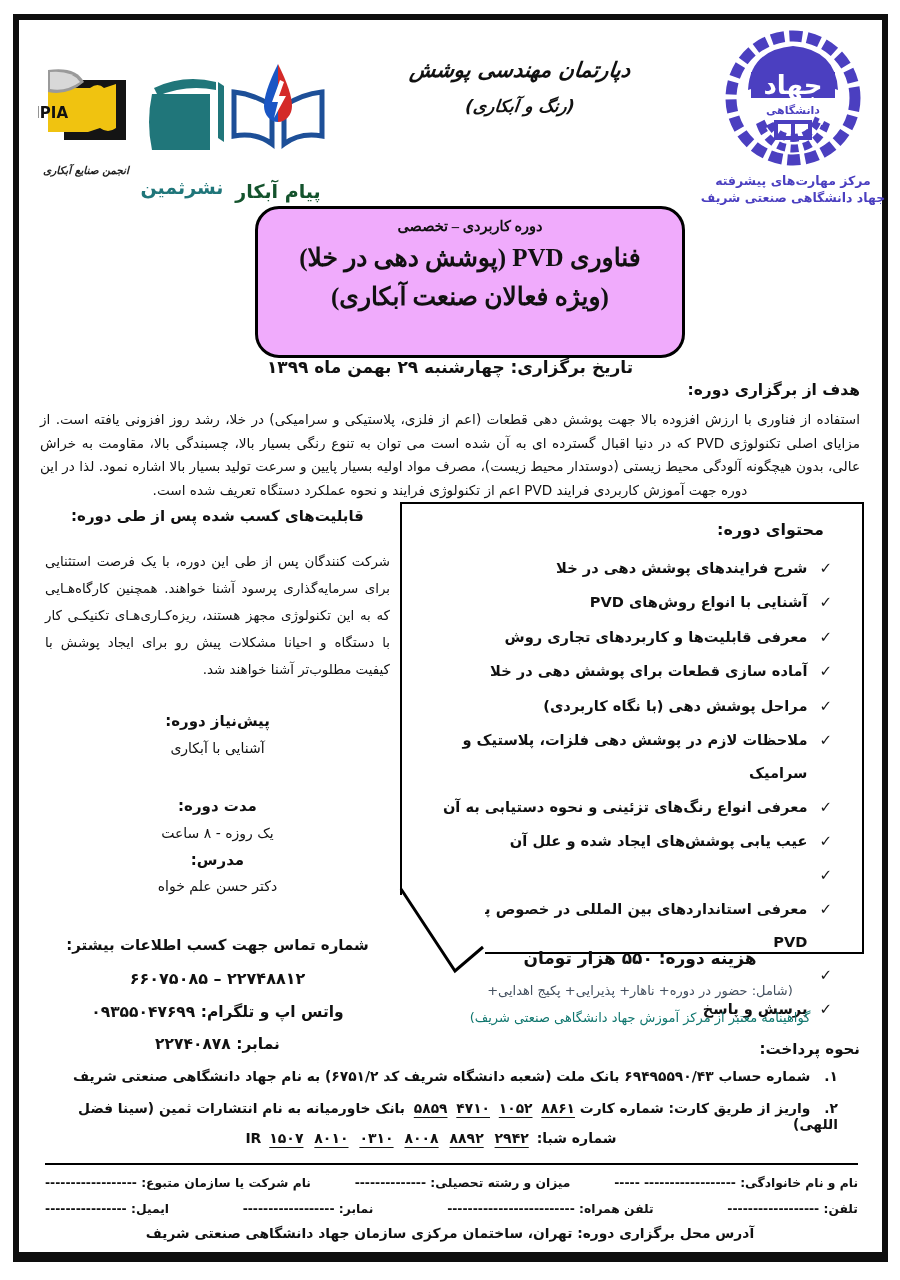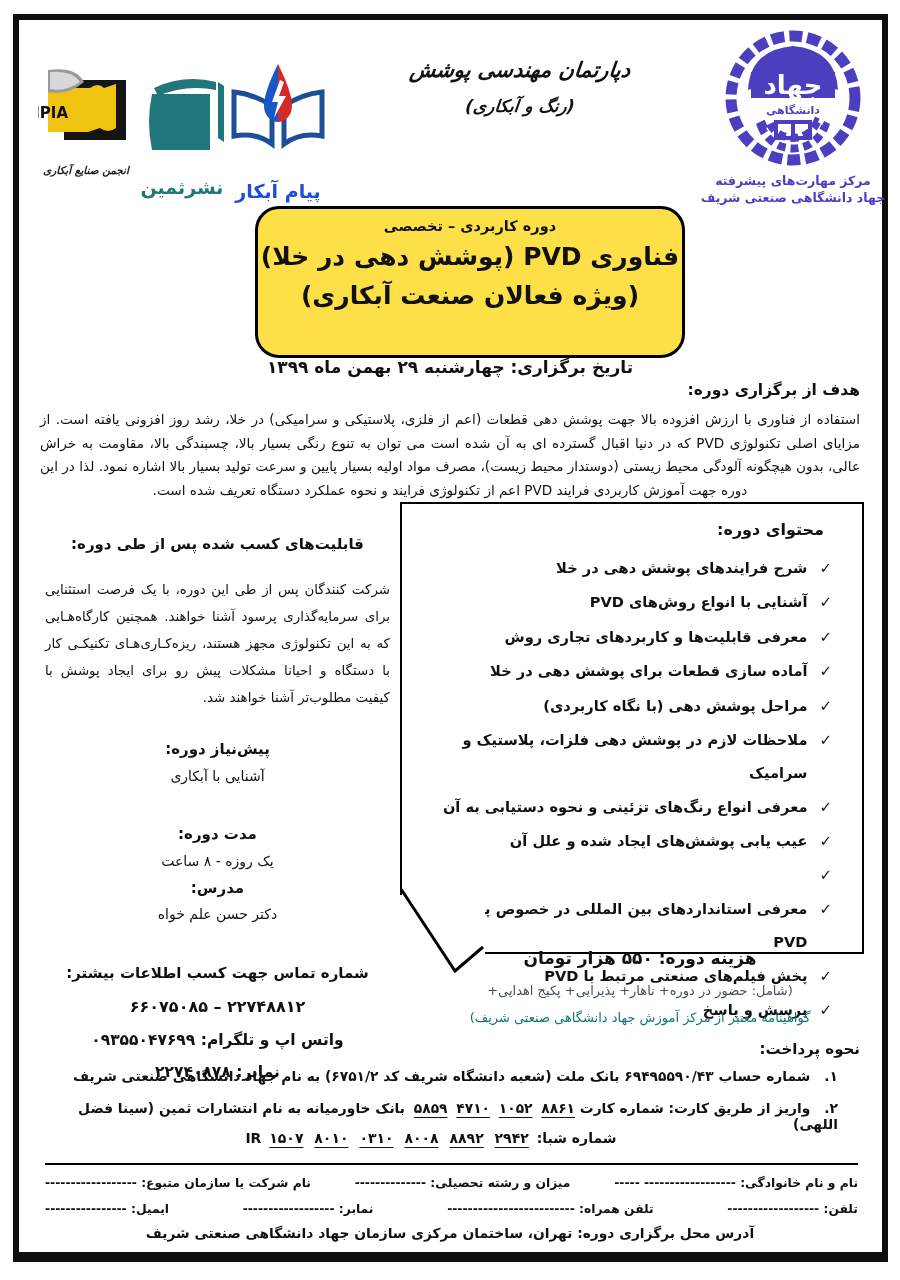"پیام آبکار" #logo-payam .logo-caption { color: #1d4ed8 -> #14532d }
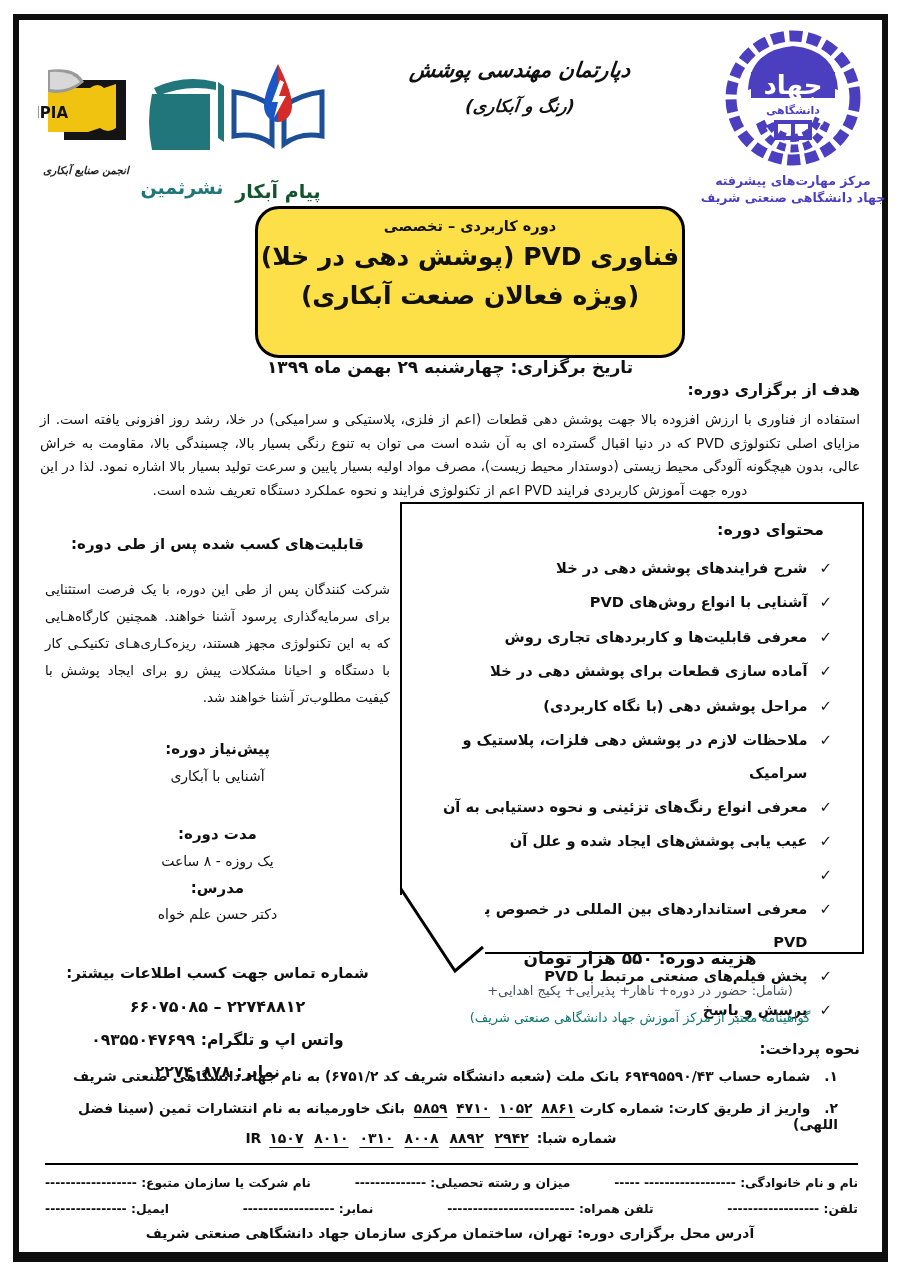"دوره کاربردی – تخصصی" #title-box { background: #fde047 -> #f0abfc; font-family: none -> Liberation Serif, serif }
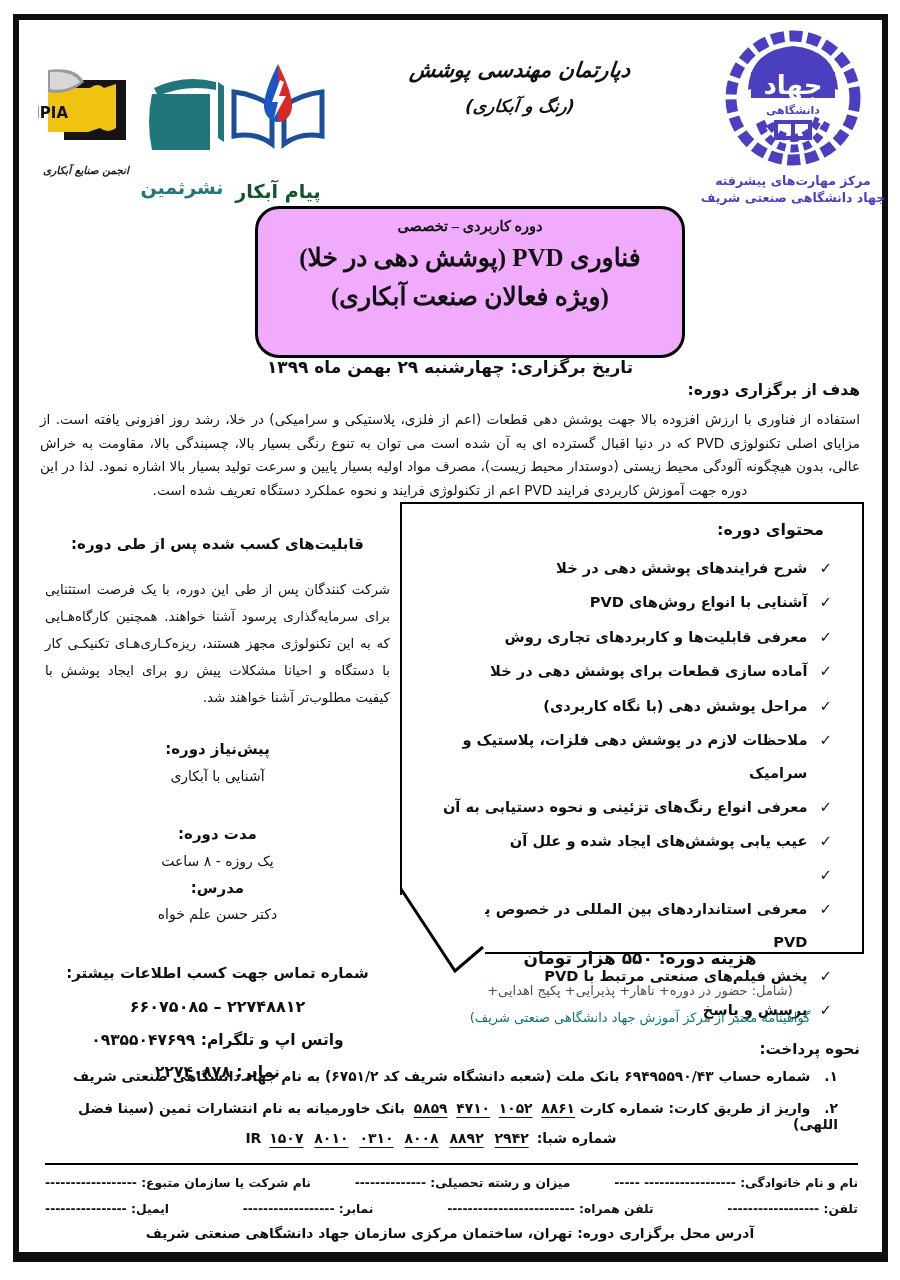"قابلیت‌های کسب شده پس از" .leftcol { margin-top: 28px -> none }
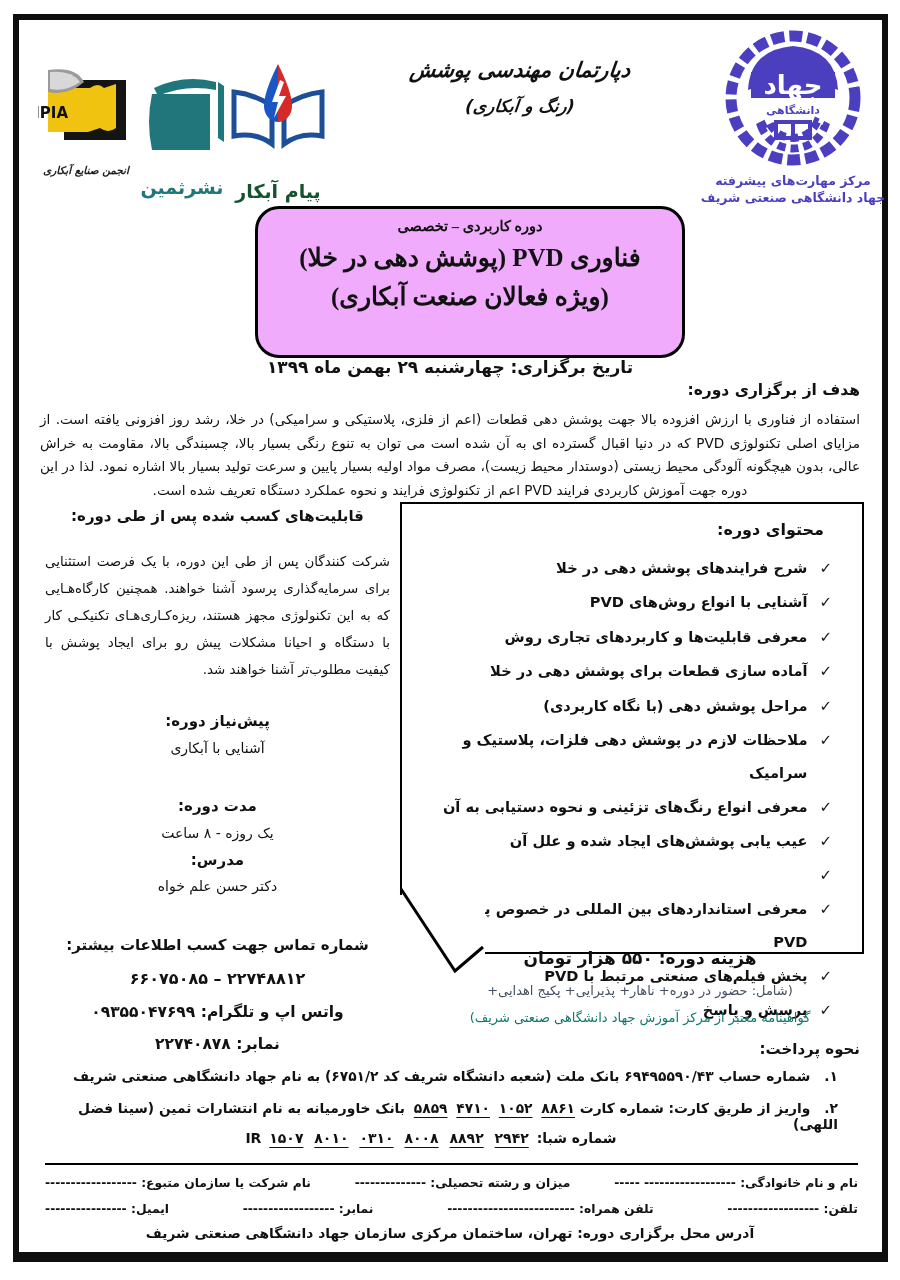"پخش فیلم‌های صنعتی مرتبط با" span { html: <span>پخش فیلم‌های صنعتی مرتبط با PVD</span> -> none }
